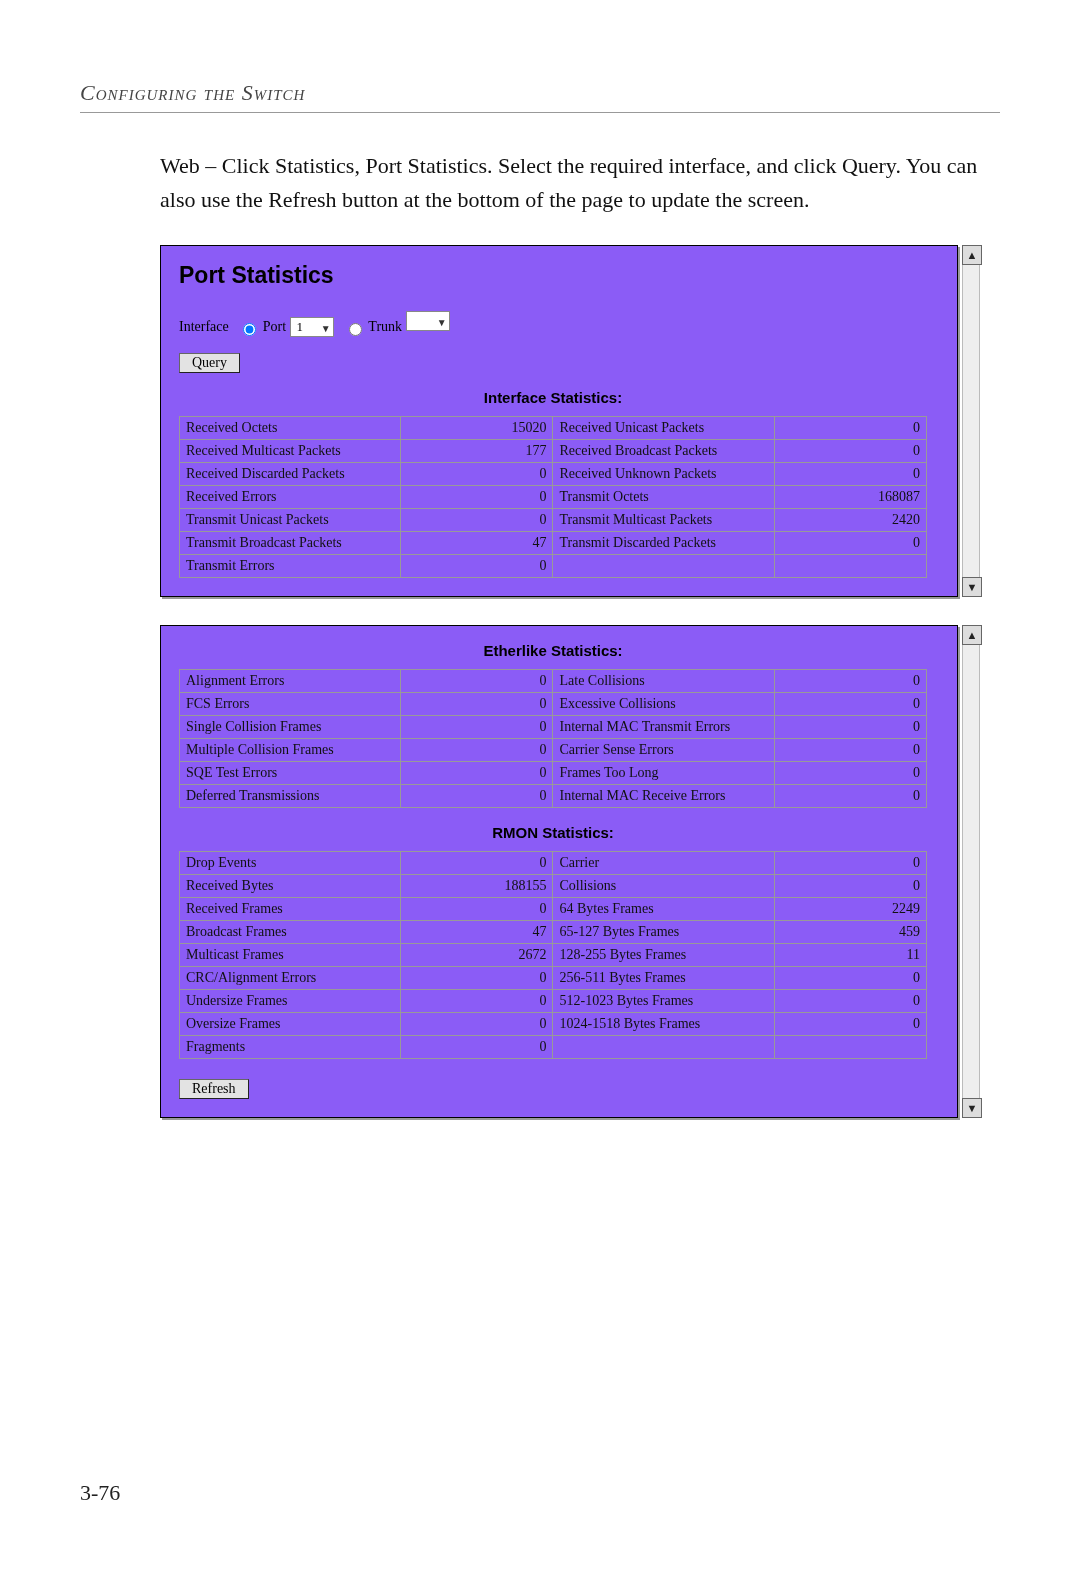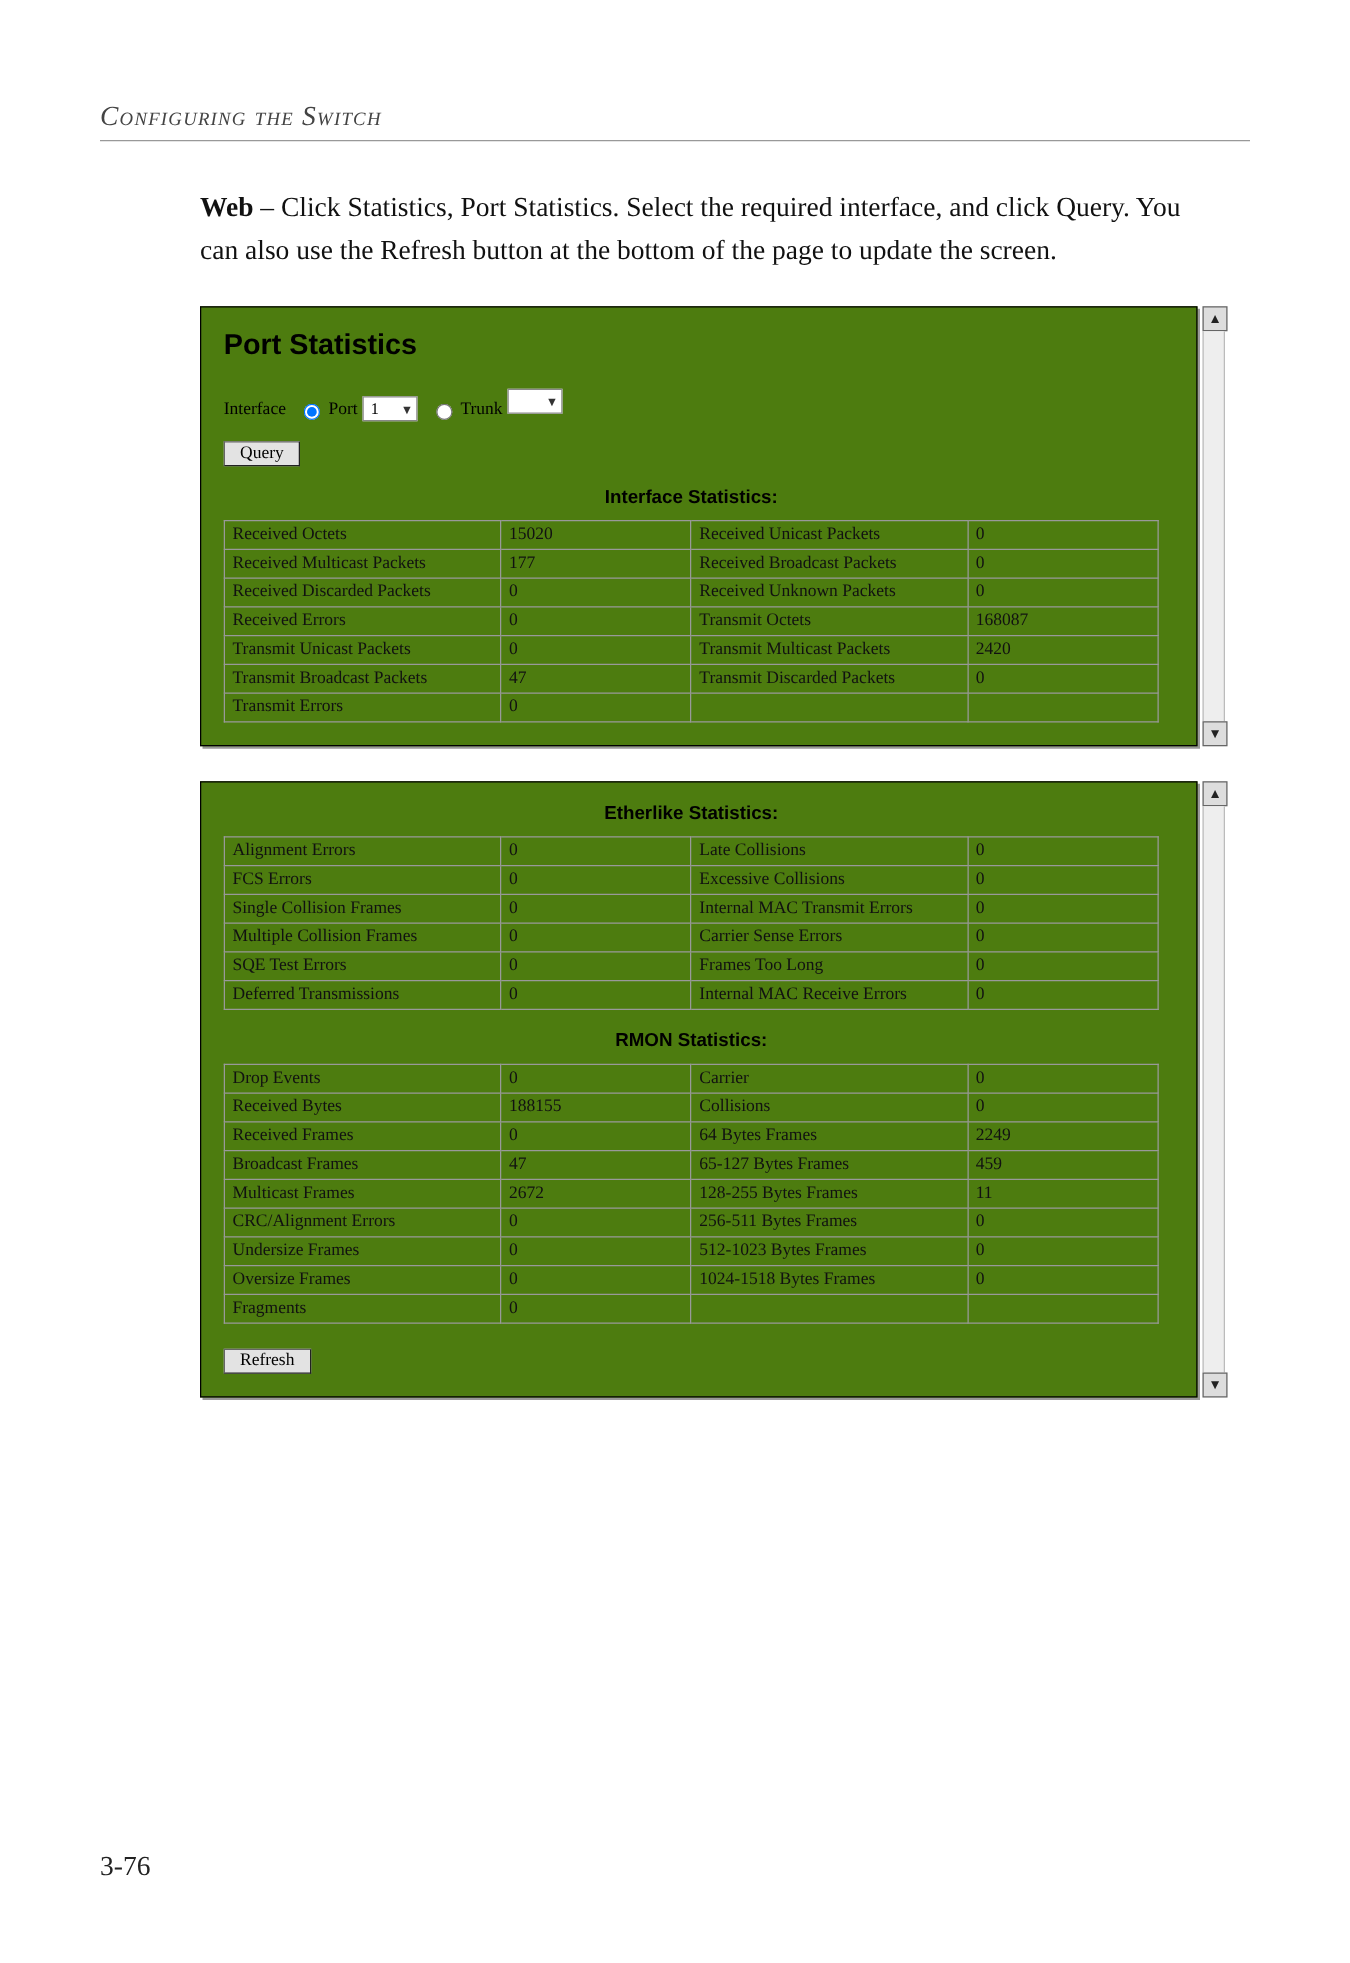"Web" .body-text b { font-weight: bold -> normal }
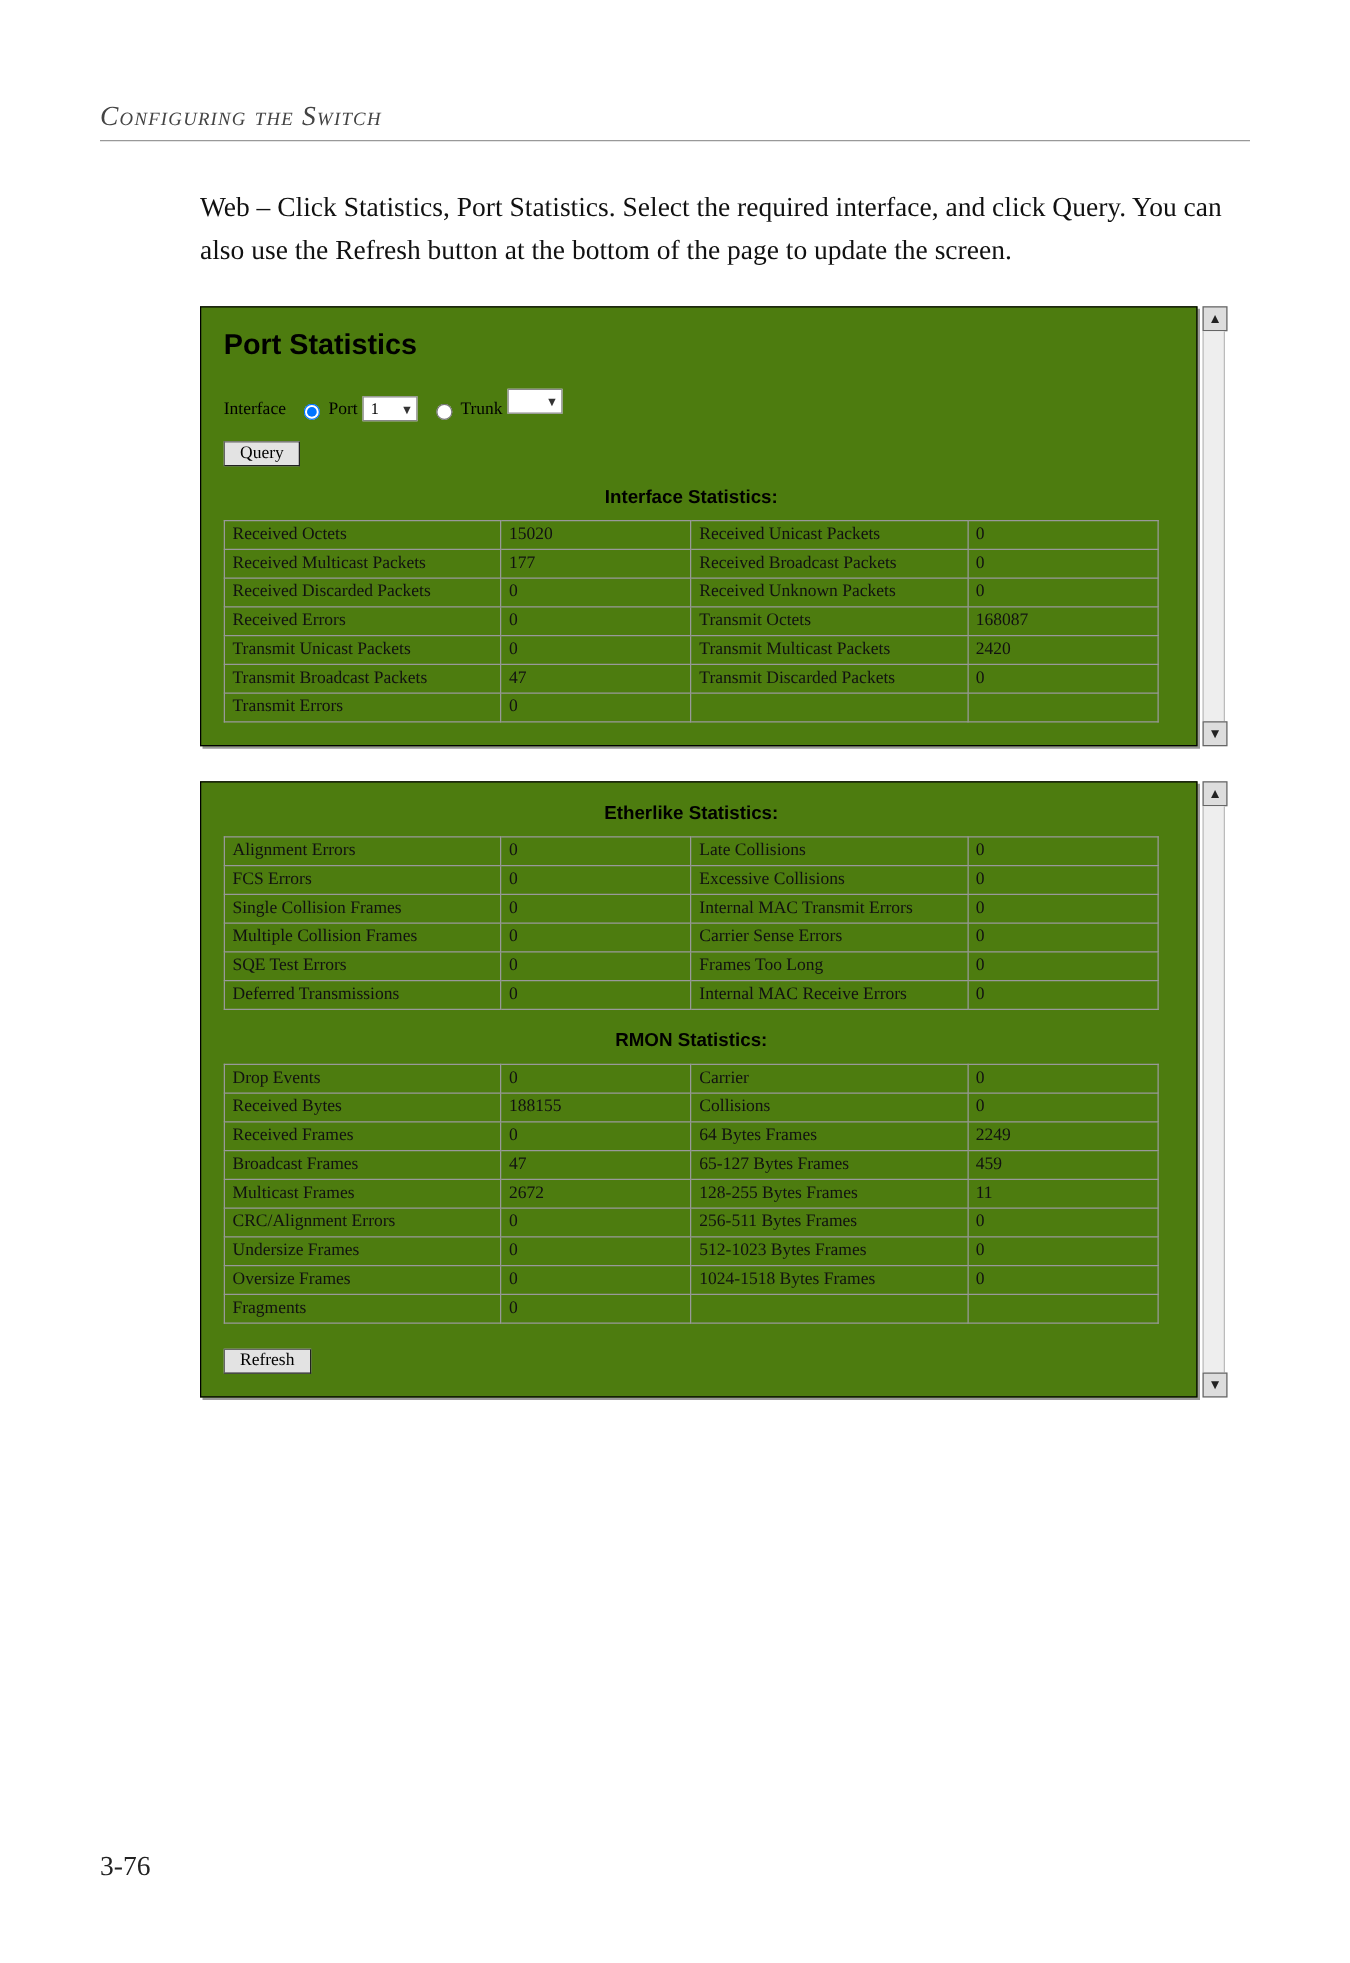"Port Statistics" .panel { background: #4d7c0f -> #8b5cf6 }
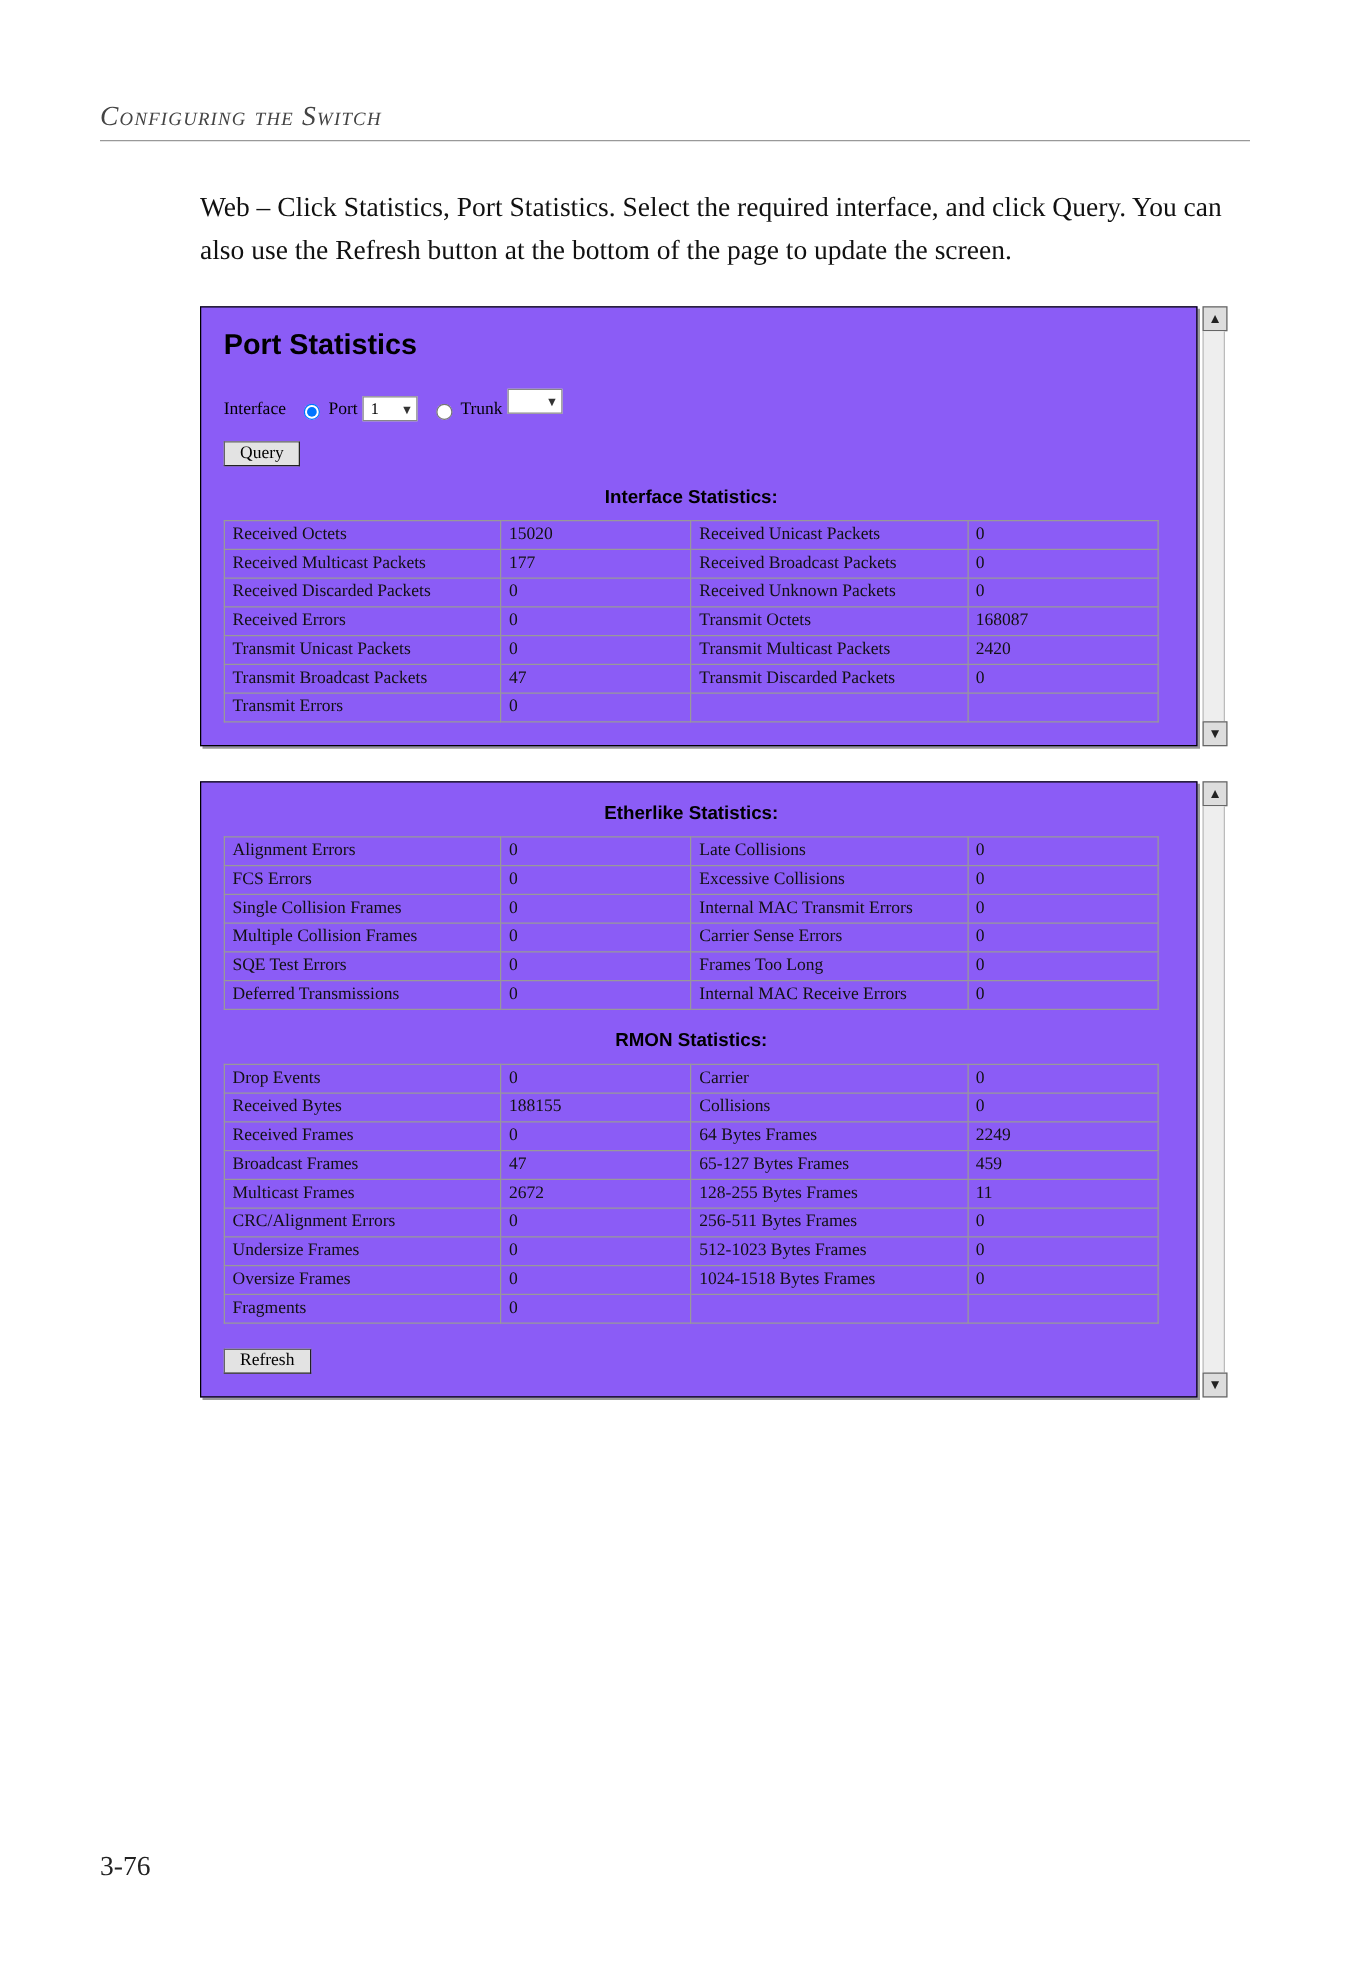"15020" table.stats td.num { text-align: left -> right }
